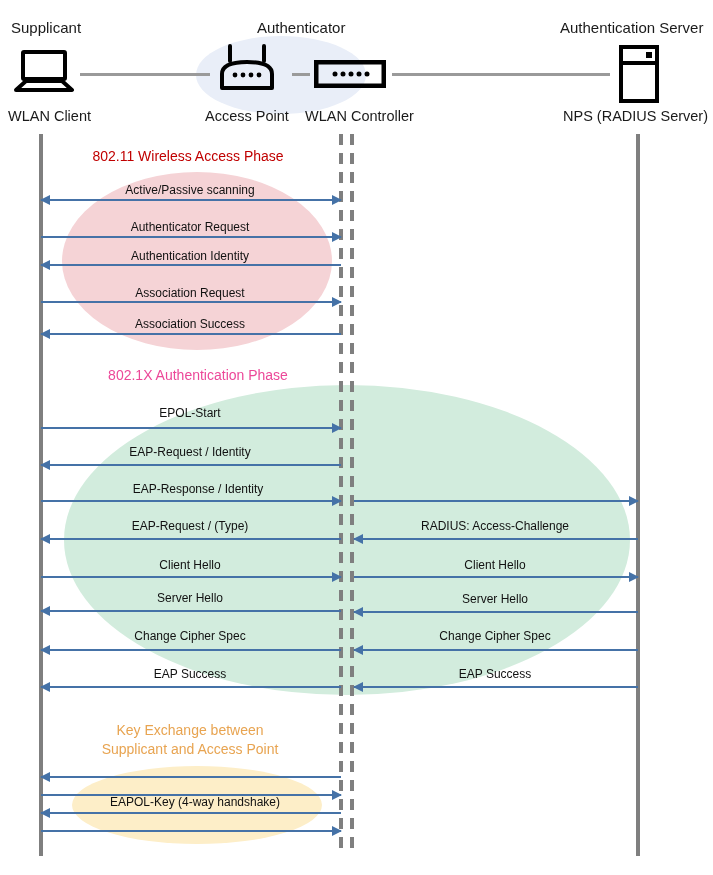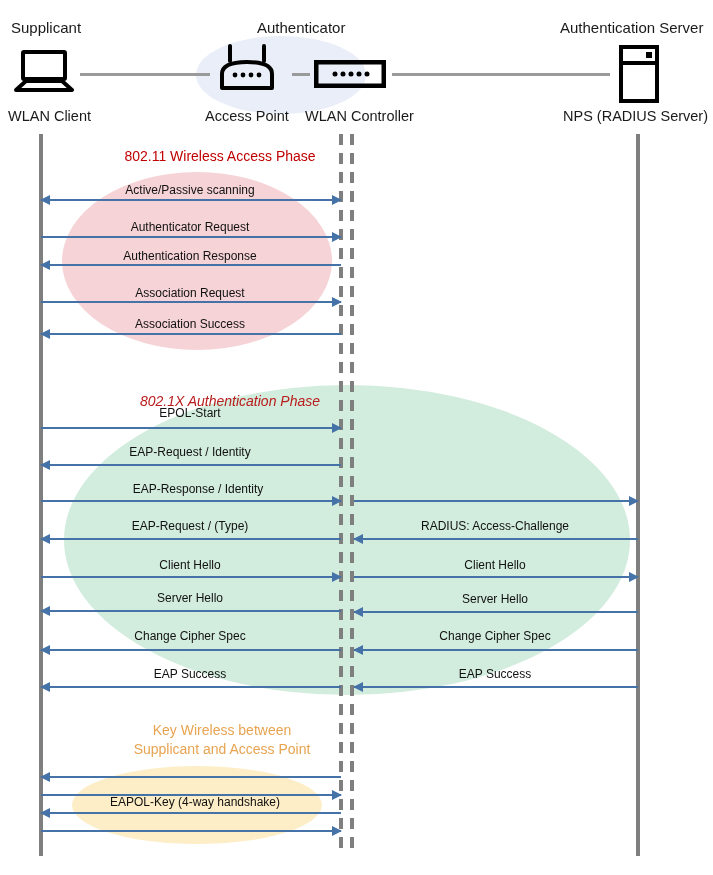"802.11 Wireless Access Phase" .phase-caption { margin-left: 32px -> none }
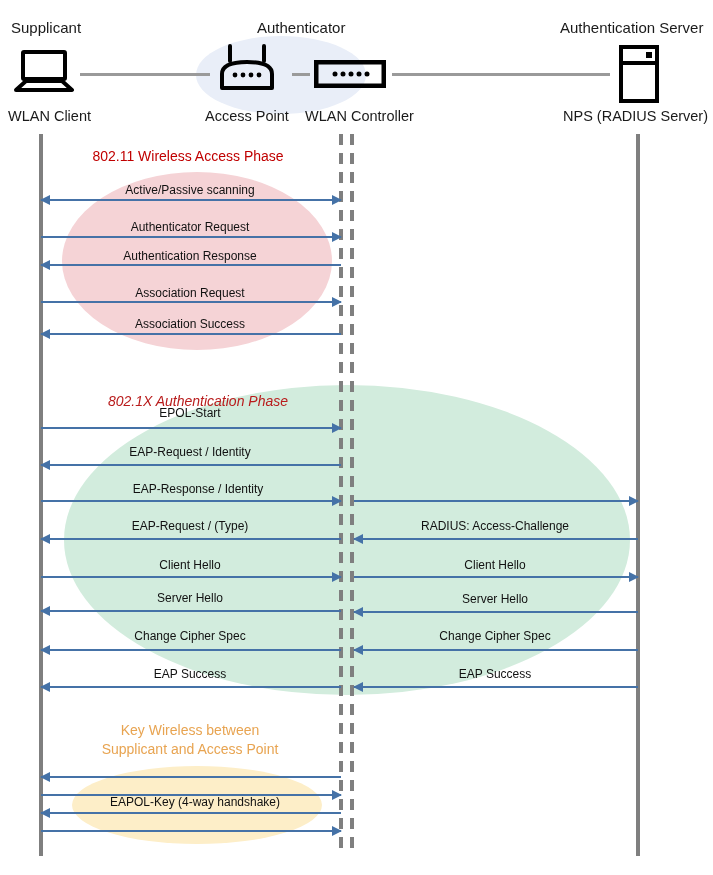"Authentication Response" div.msg-label { text: Response -> Identity }
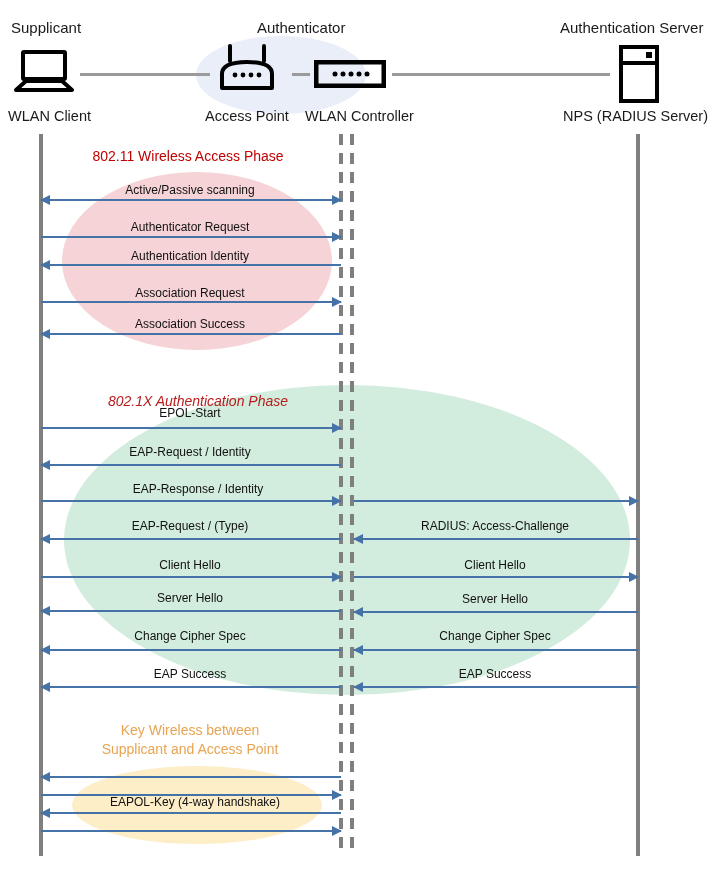"802.1X Authentication Phase" div.phase-caption { color: #b91c1c -> #ec4899; font-style: italic -> none; top: 392px -> 366px }
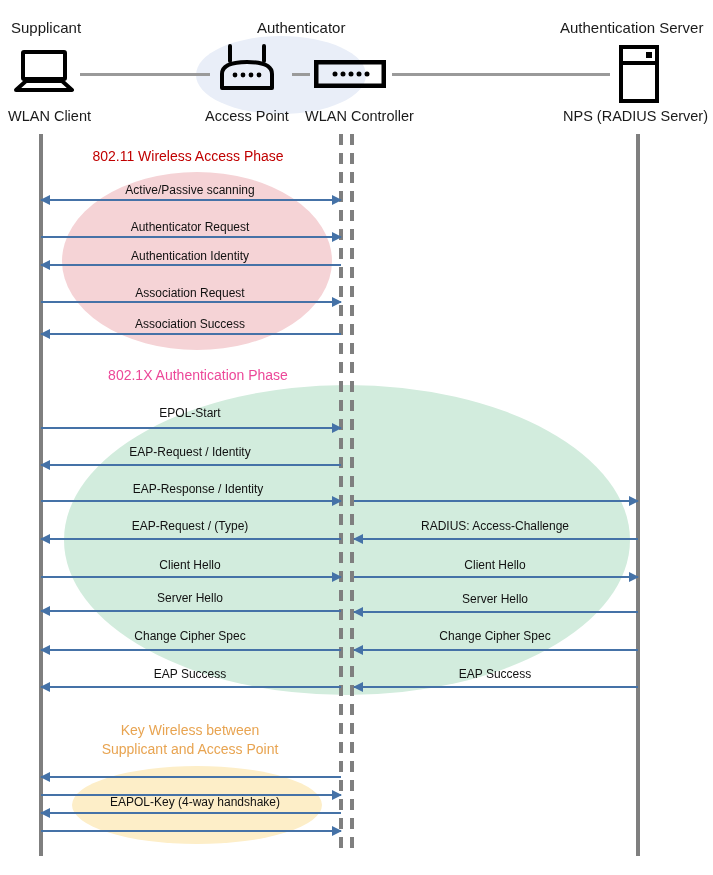"Key Wireless between" div.phase-caption { text: Wireless -> Exchange }
